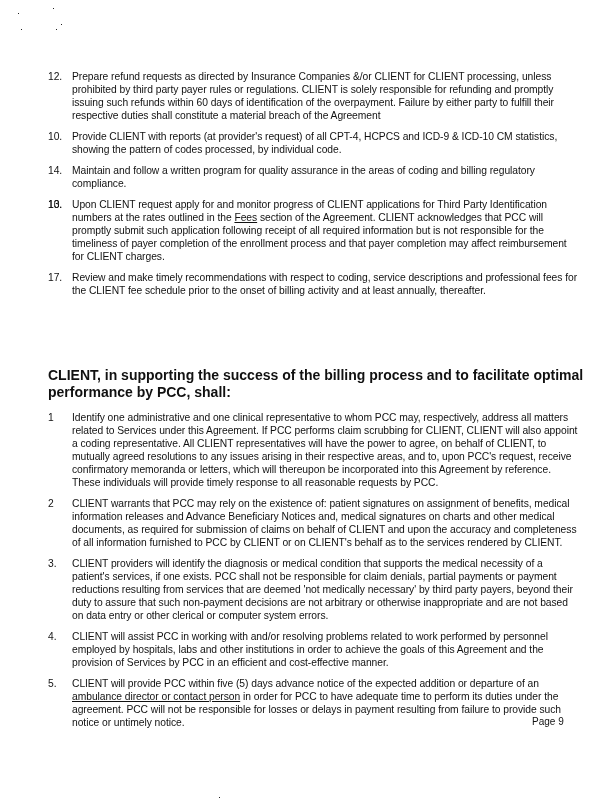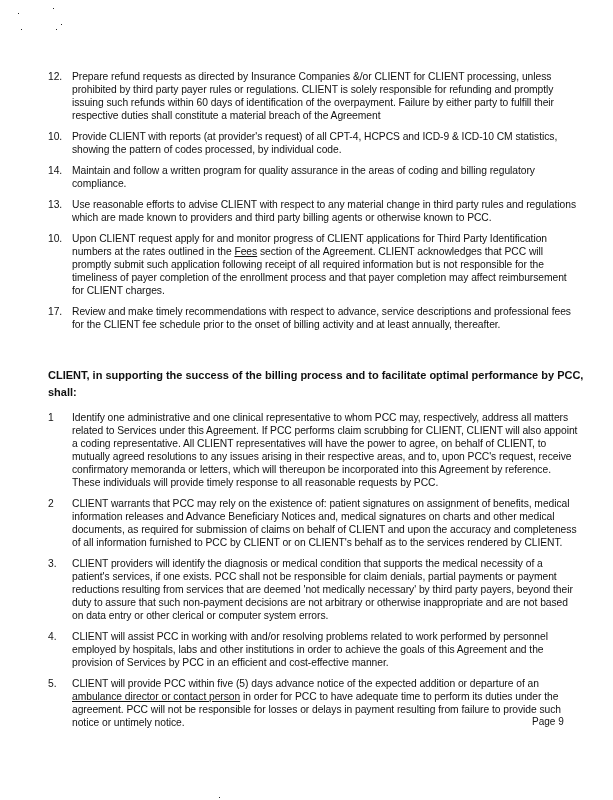"Use reasonable efforts to advise" span { html: <span>Use reasonable efforts to advise CLIENT with respect to any material change in third party rules and regulations which are made known to providers and third party billing agents or otherwise known to PCC.</span> -> none }
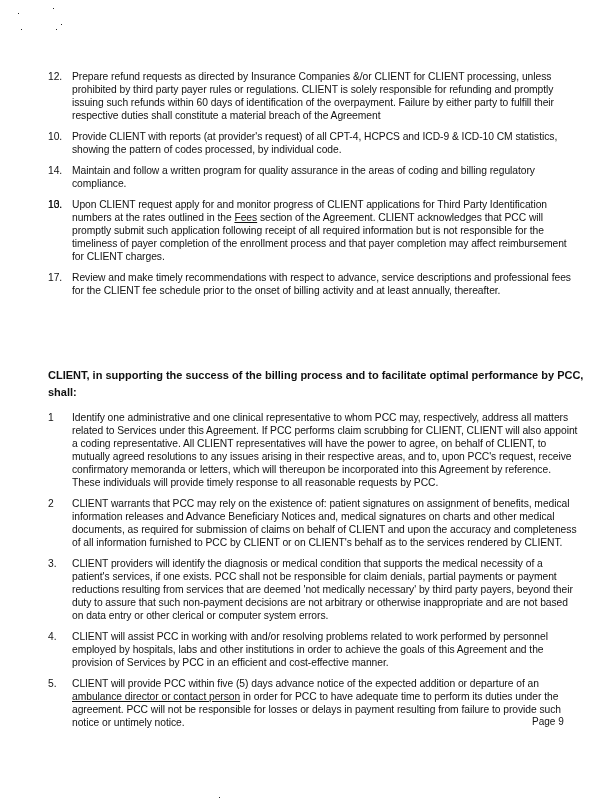"Review and make timely recommendations" span { text: advance -> coding }
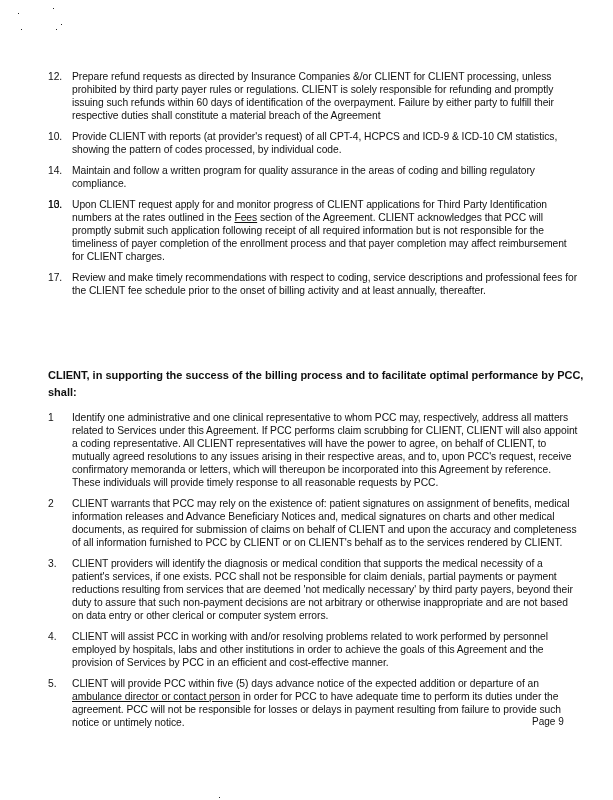"CLIENT, in supporting the success" .heading { font-size: 11px -> 14px }
